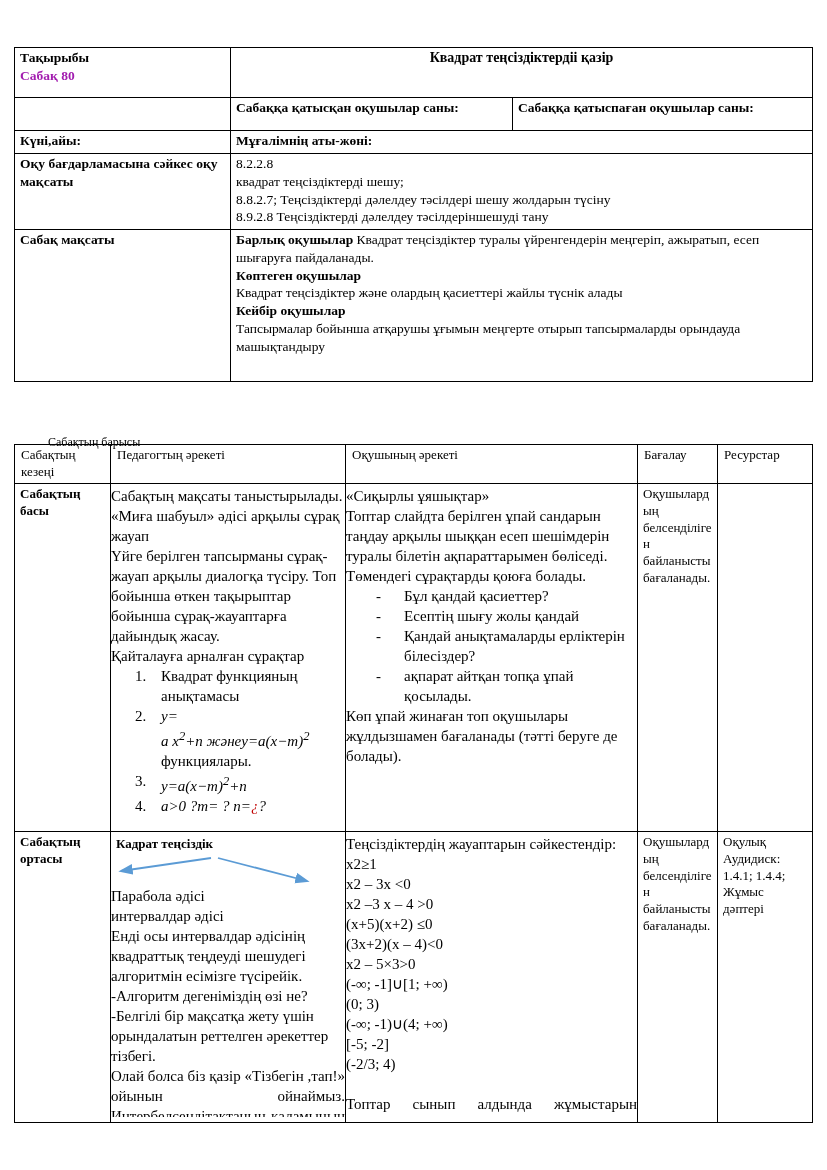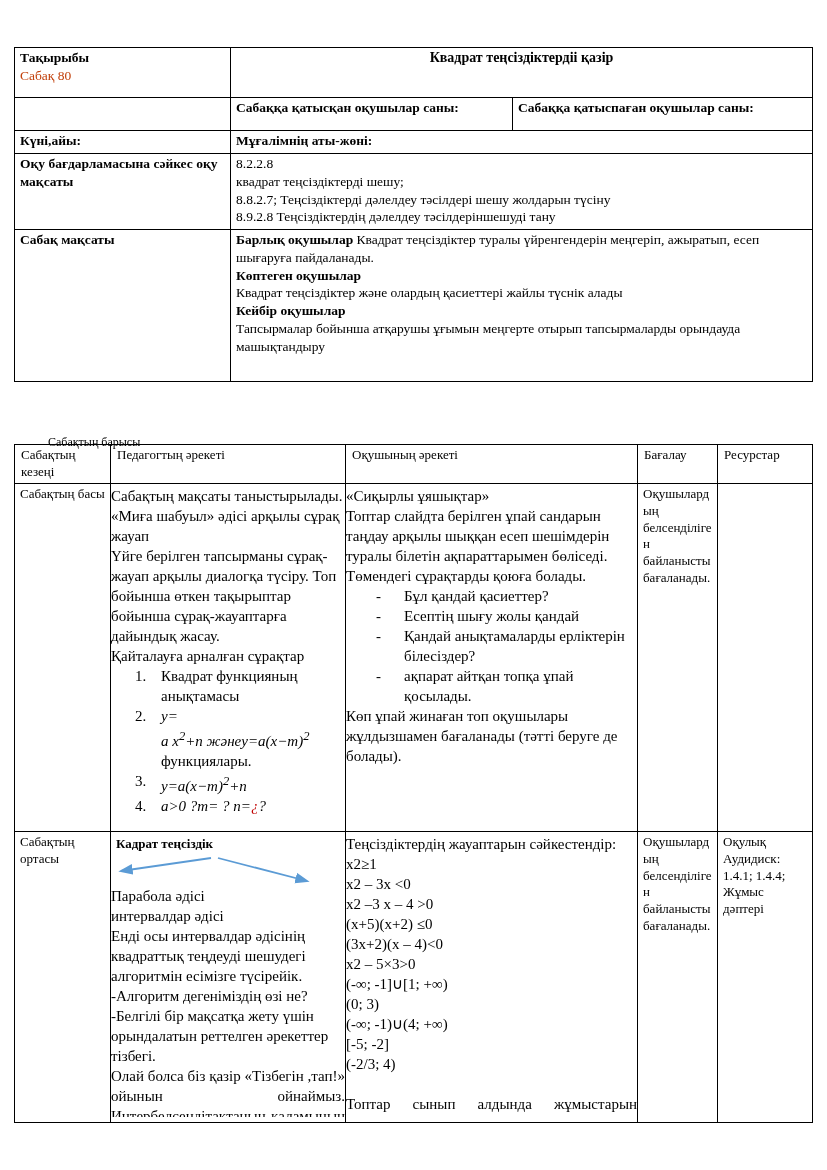"Сабақ 80" .red { color: #c2410c -> #a21caf; font-weight: normal -> bold }
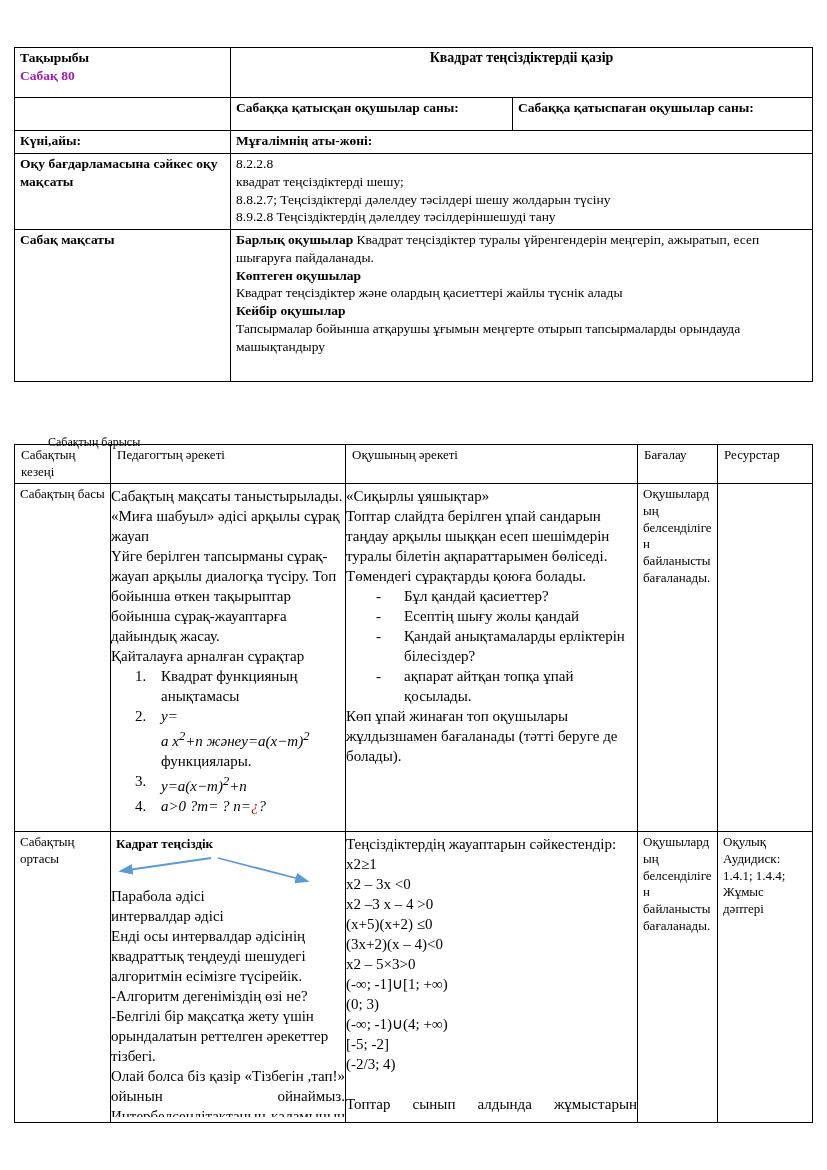"8.9.2.8 Теңсіздіктердің дәлелдеу" div { text: Теңсіздіктердің -> Теңсіздіктерді }
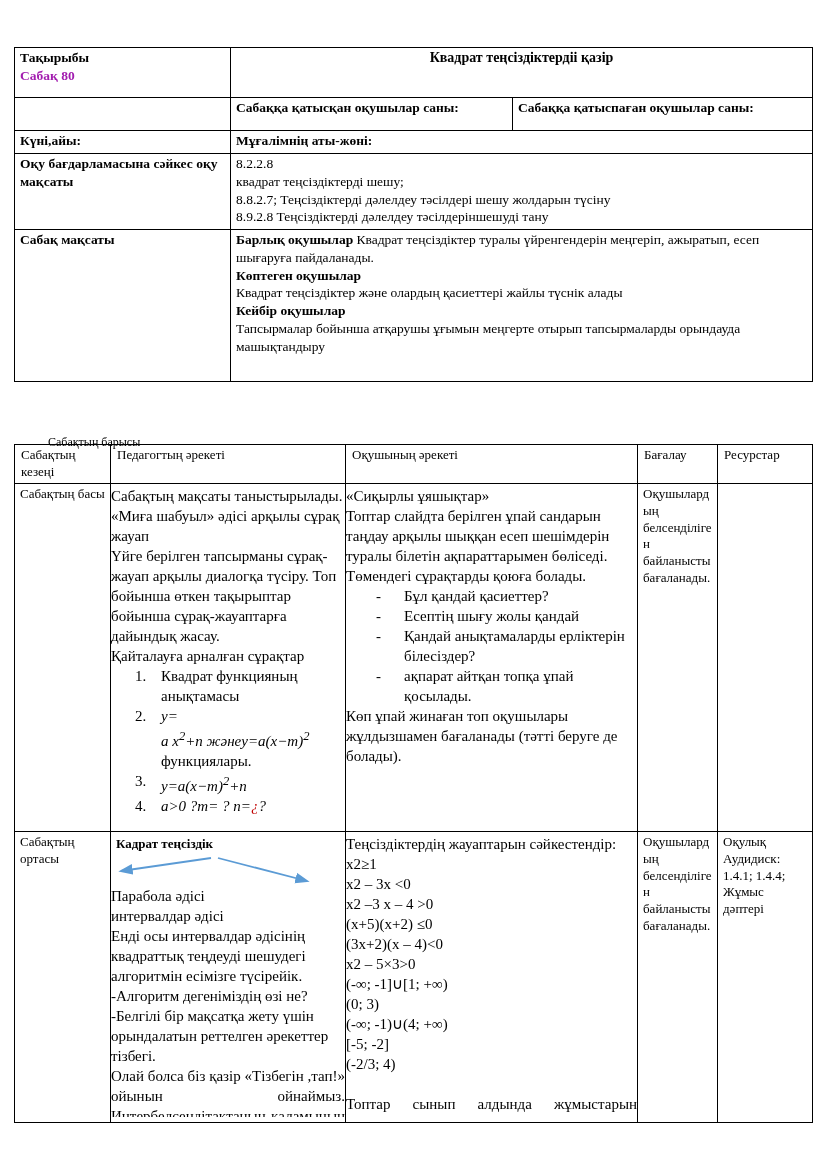"Сабақтың басы" .t2 .stage { font-weight: normal -> bold }
